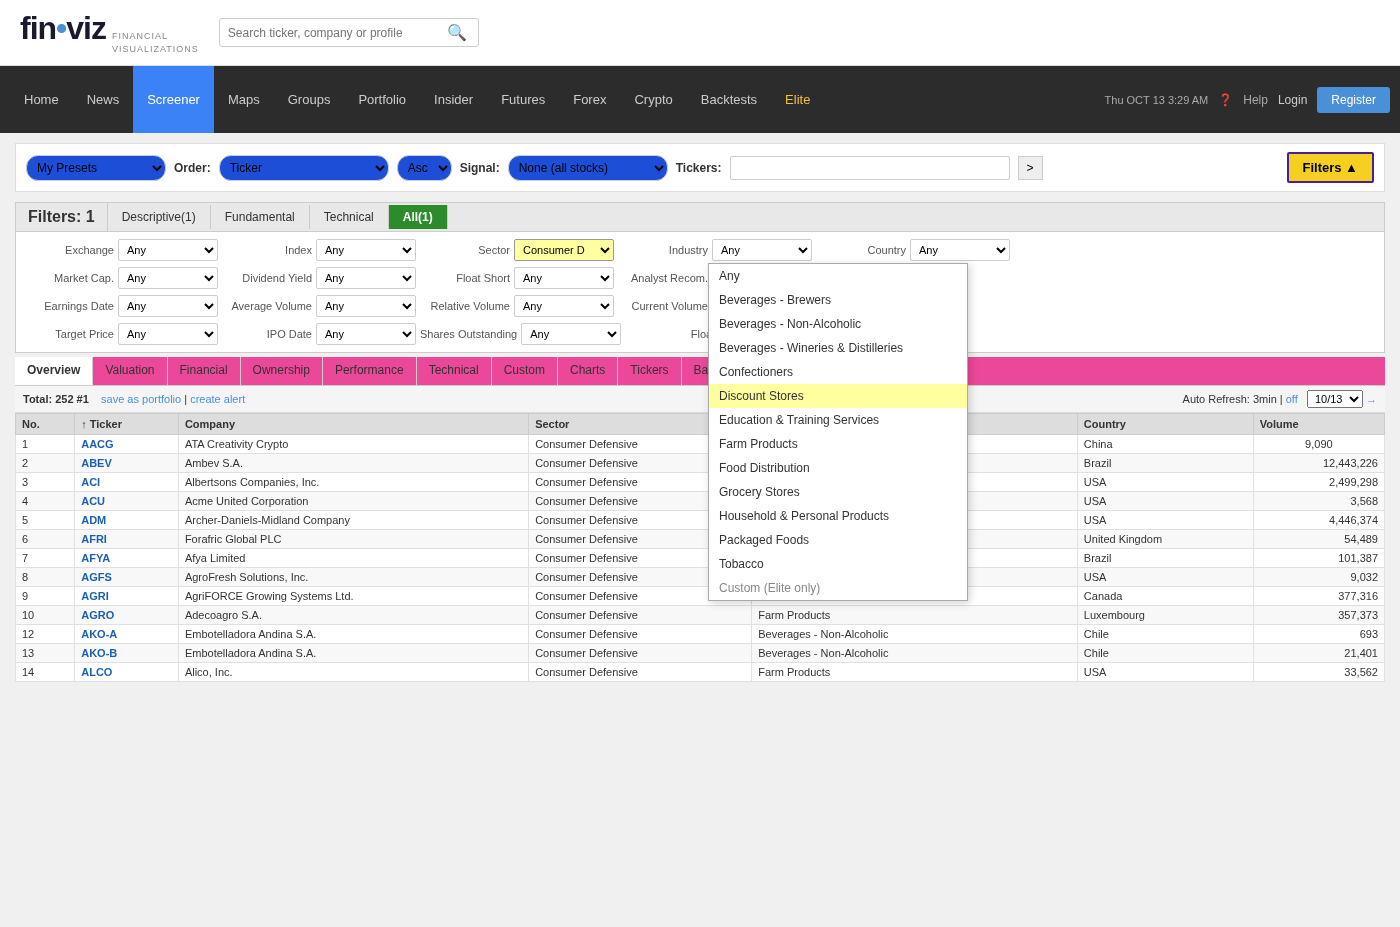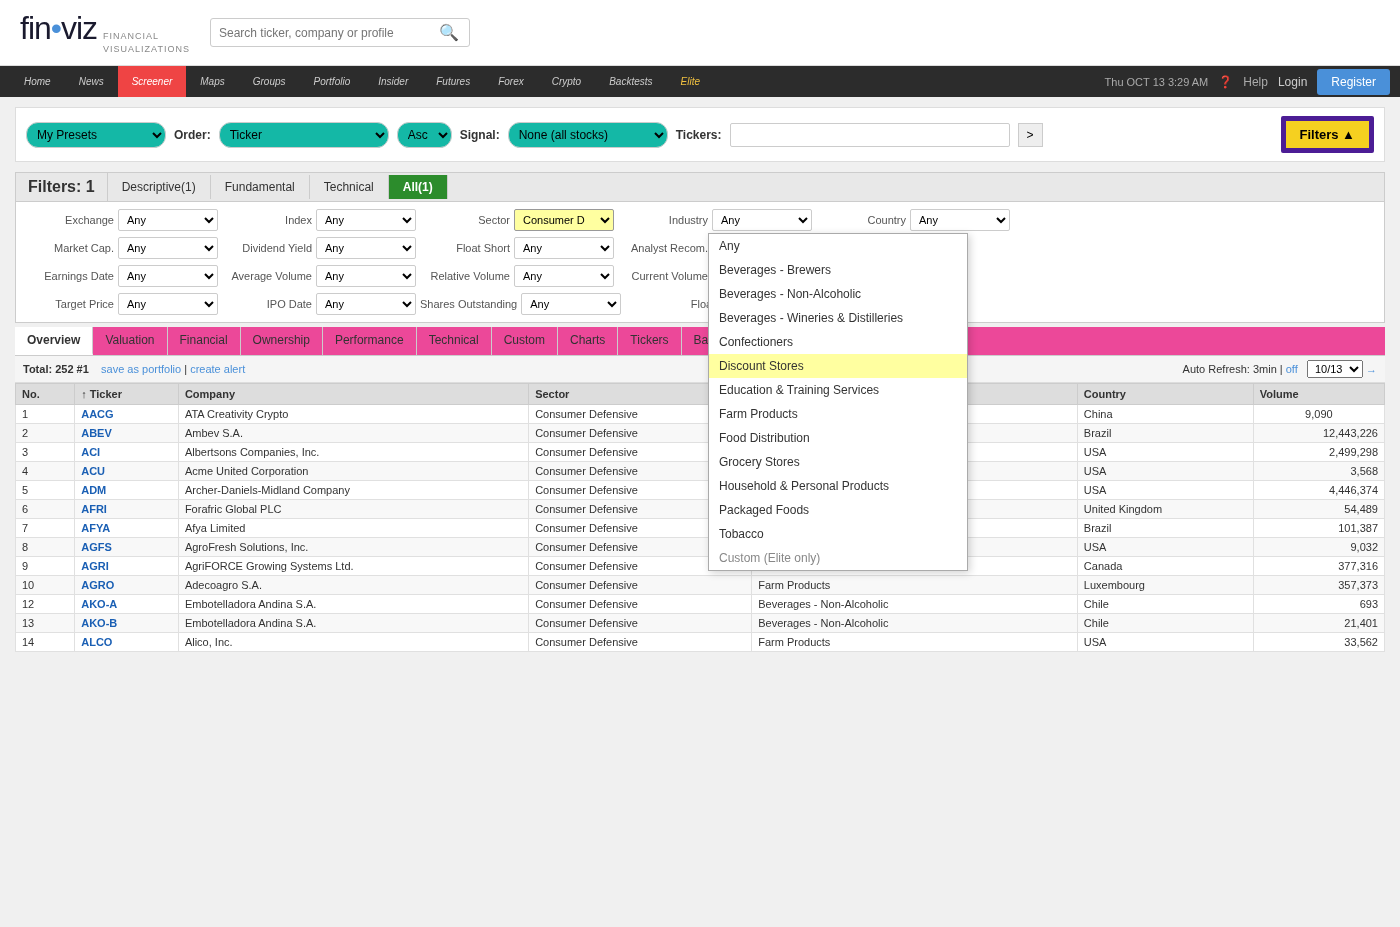"fin•viz" #logo-text { font-weight: normal -> bold }
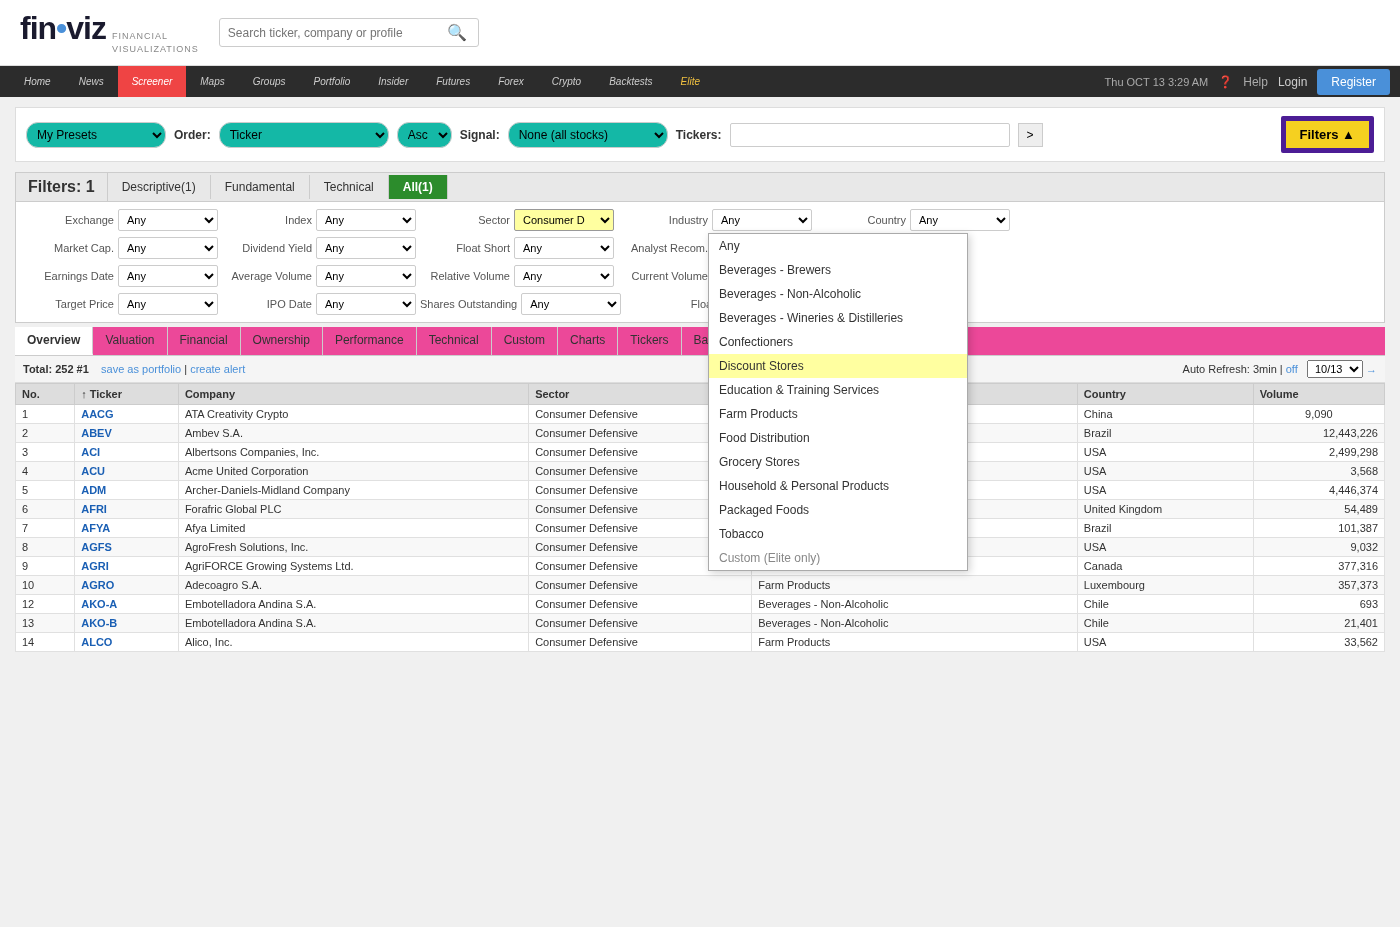"Home" .nav-item { font-size: 10px -> 13px; font-style: italic -> none; padding: 10px 14px -> 26px 14px }
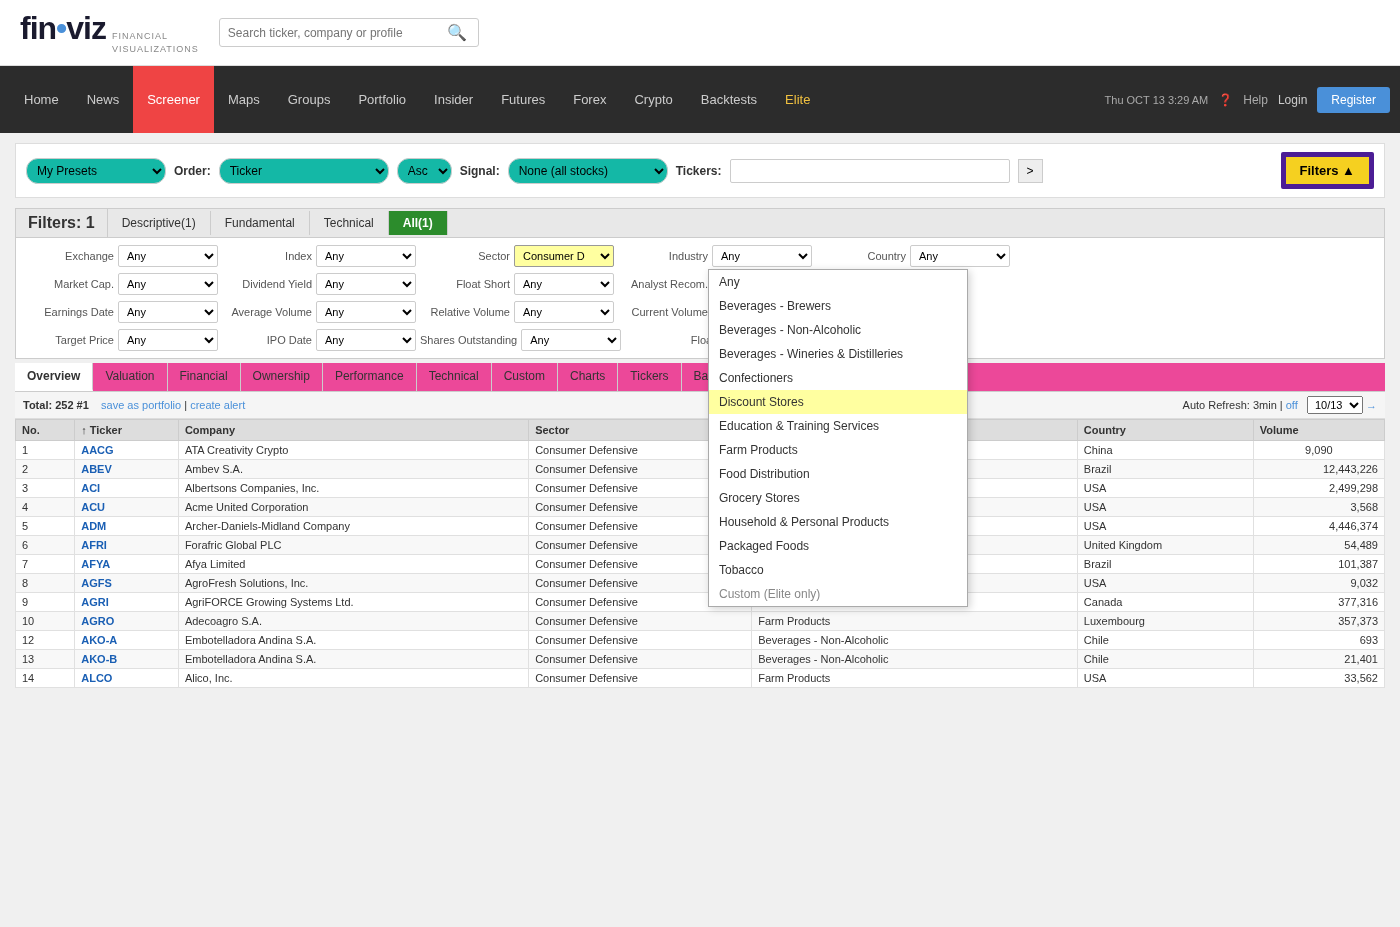"Screener" .nav-item.active { background: #ef4444 -> #3b82f6 }
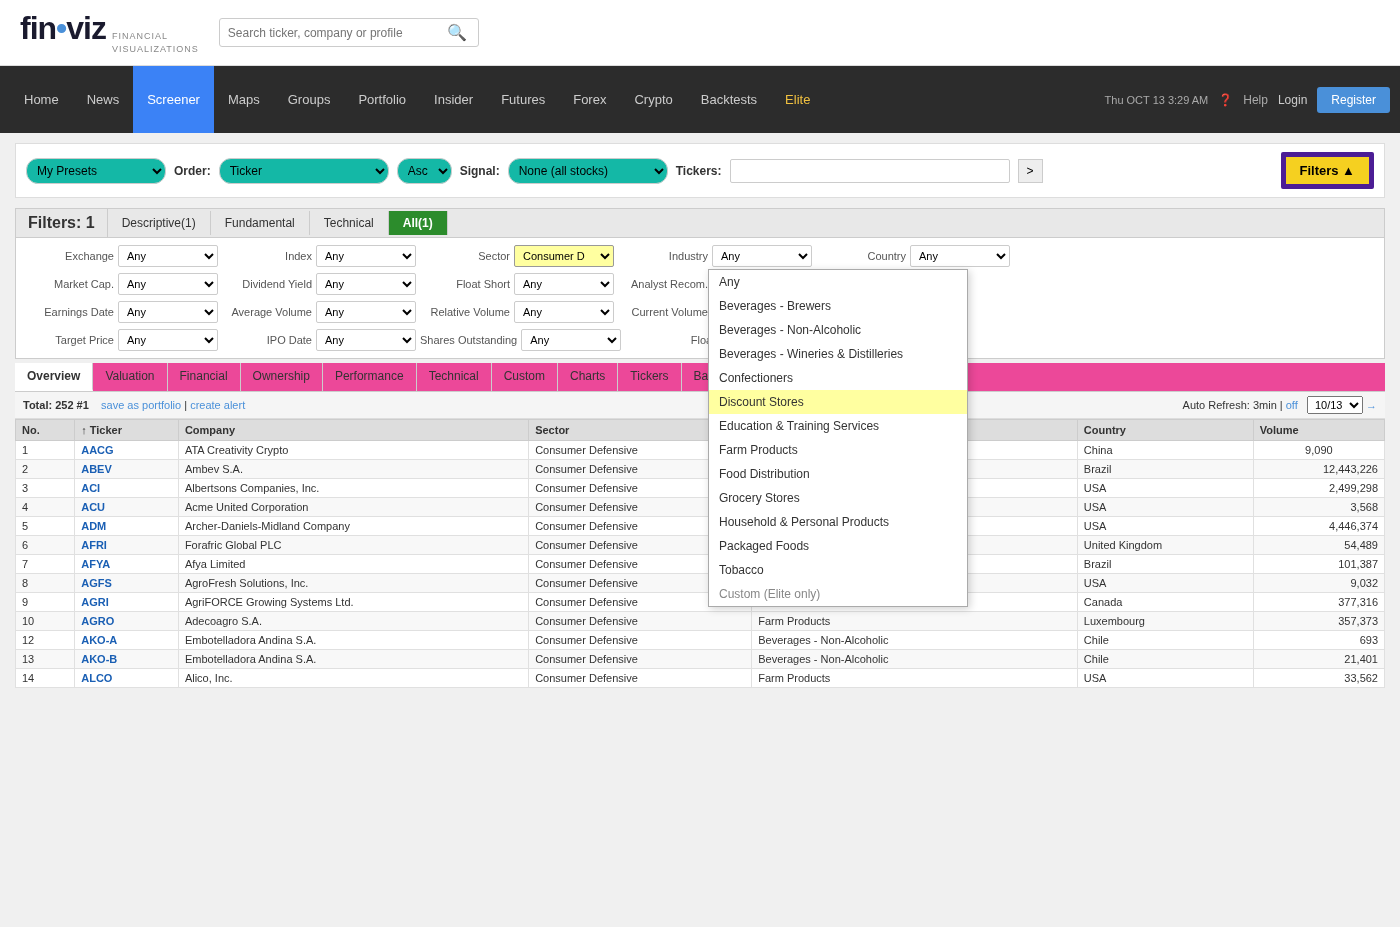"My Presets" select.ctrl-select { background: #14b8a6 -> #1d4ed8 }
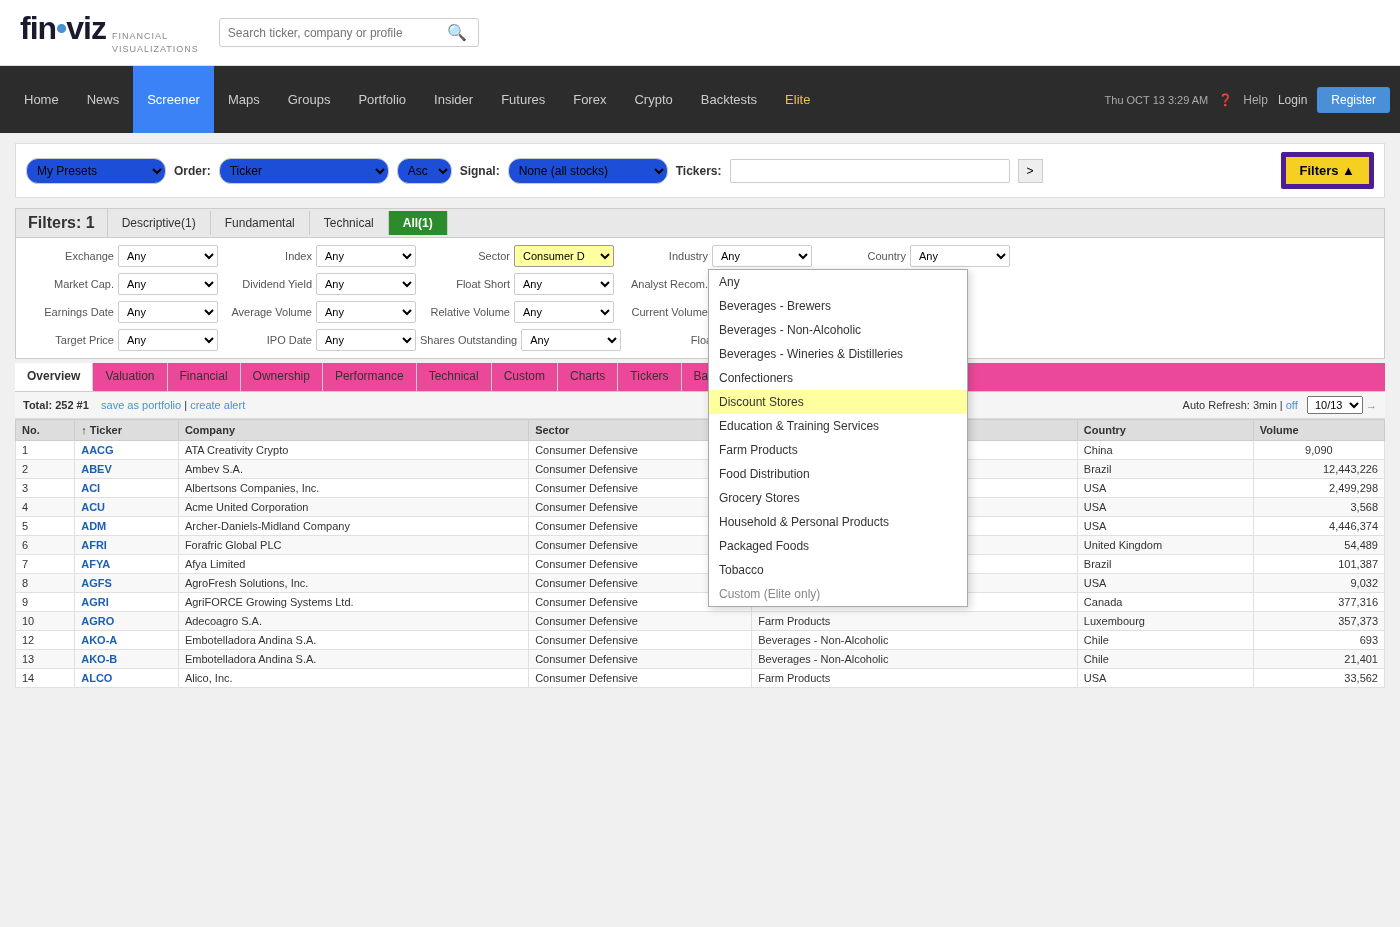"Filters ▲" #filters-btn { border: 5px solid #4c1d95 -> 2px solid #4c1d95 }
